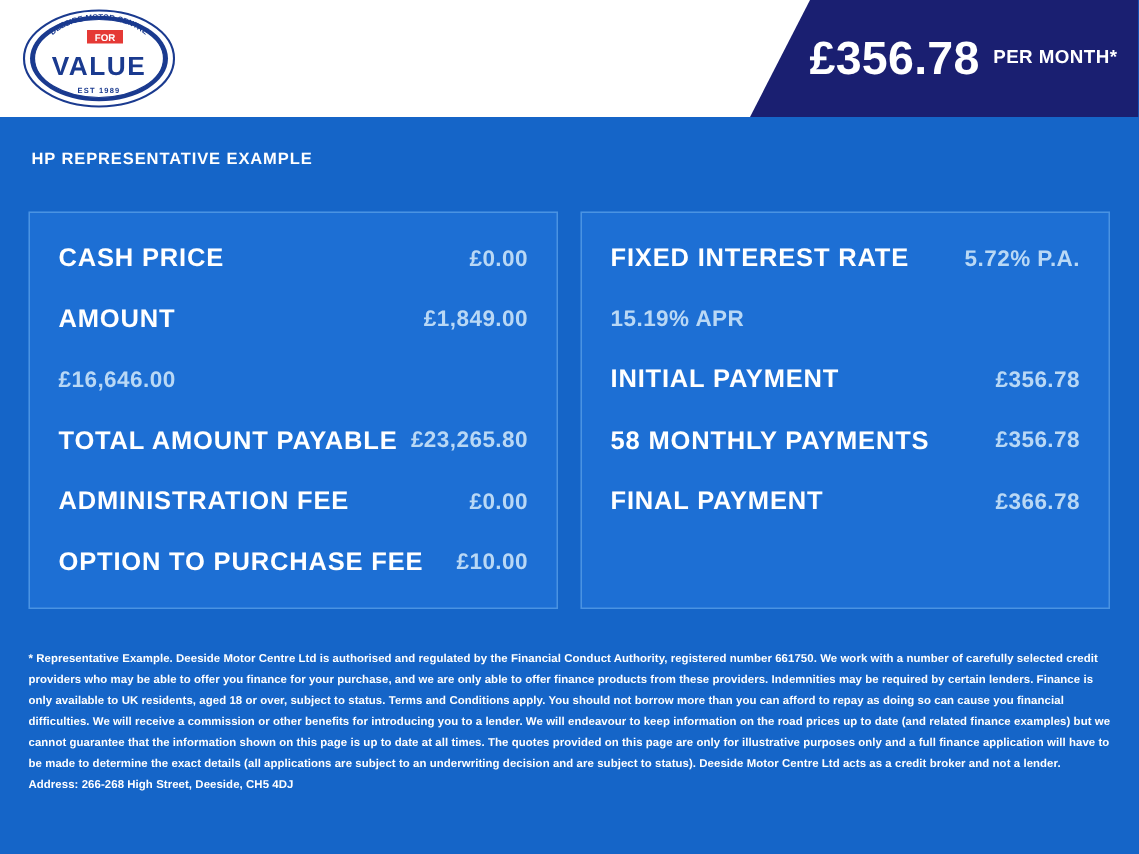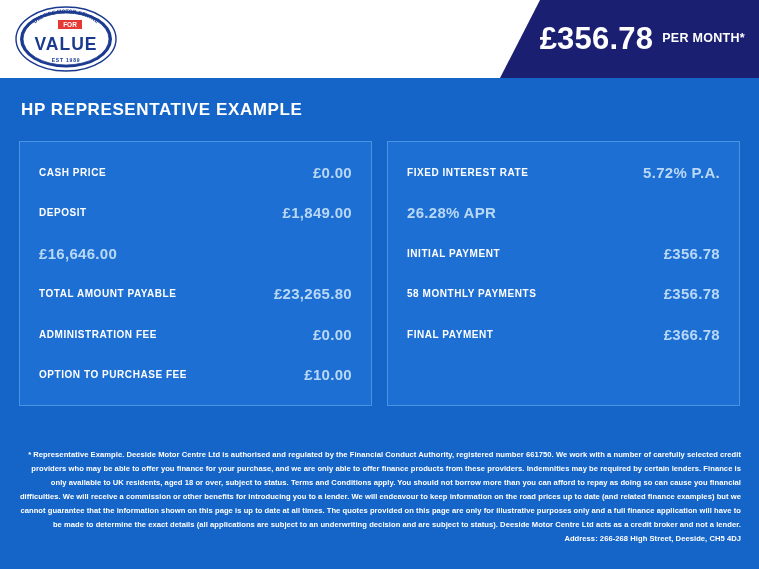"HP REPRESENTATIVE EXAMPLE" .section-title { font-size: 17px -> 11px }
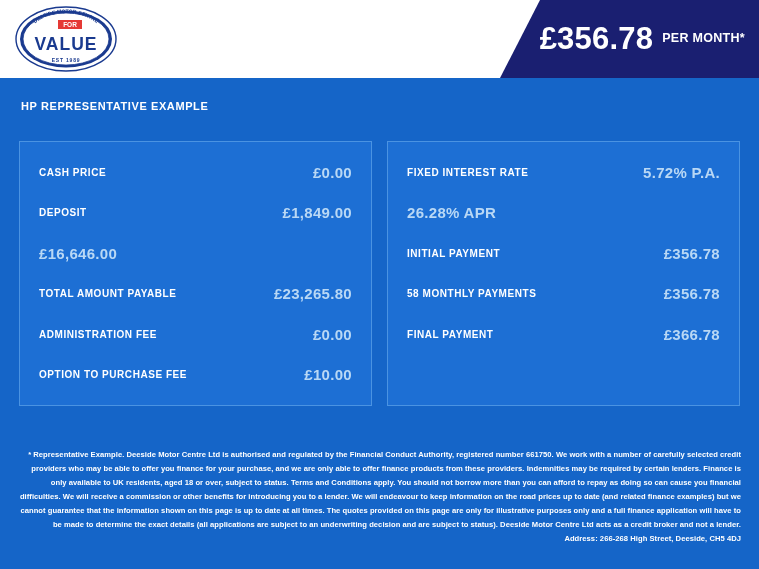"CASH PRICE" .row-label { font-size: 10px -> 17px }
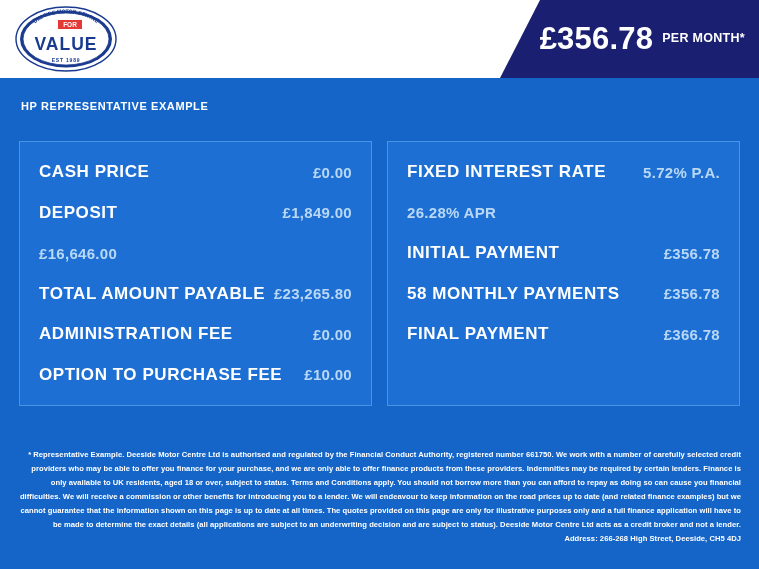"DEPOSIT" span.row-label { text: DEPOSIT -> AMOUNT }
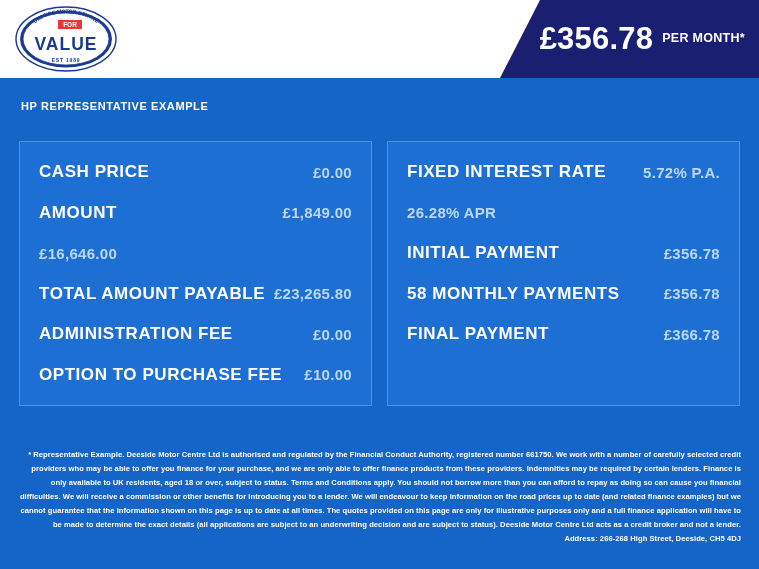"26.28% APR" span.row-value { text: 26.28% -> 15.19% }
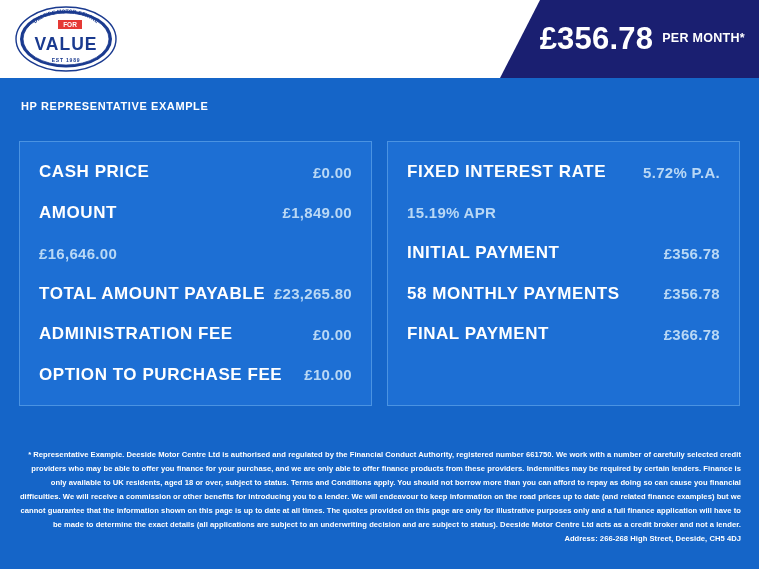"* Representative Example. Deeside Motor" .disclaimer { text-align: right -> left; top: 448px -> 432px }
